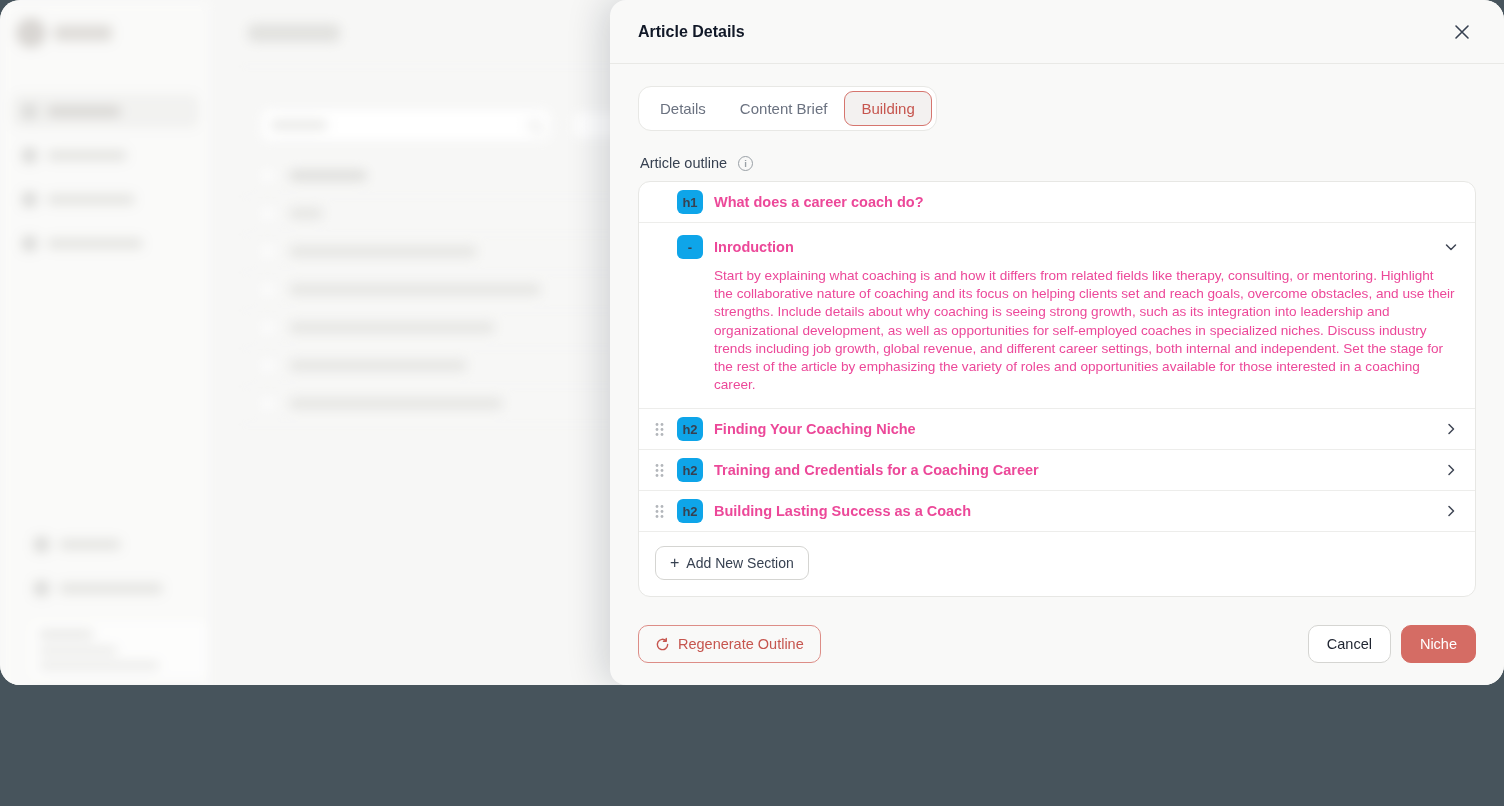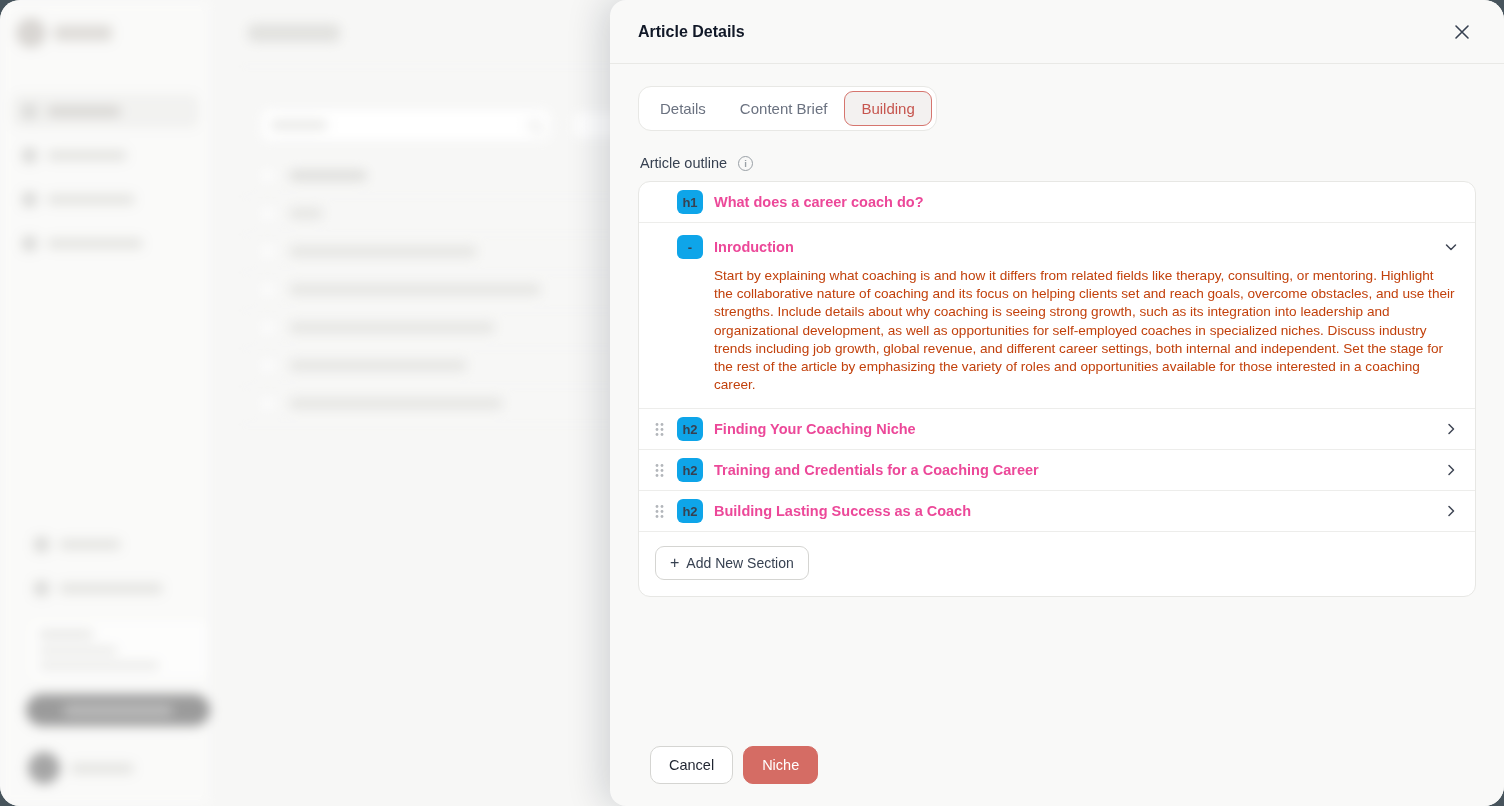"Article Details" .viewport { height: 806px -> 685px }
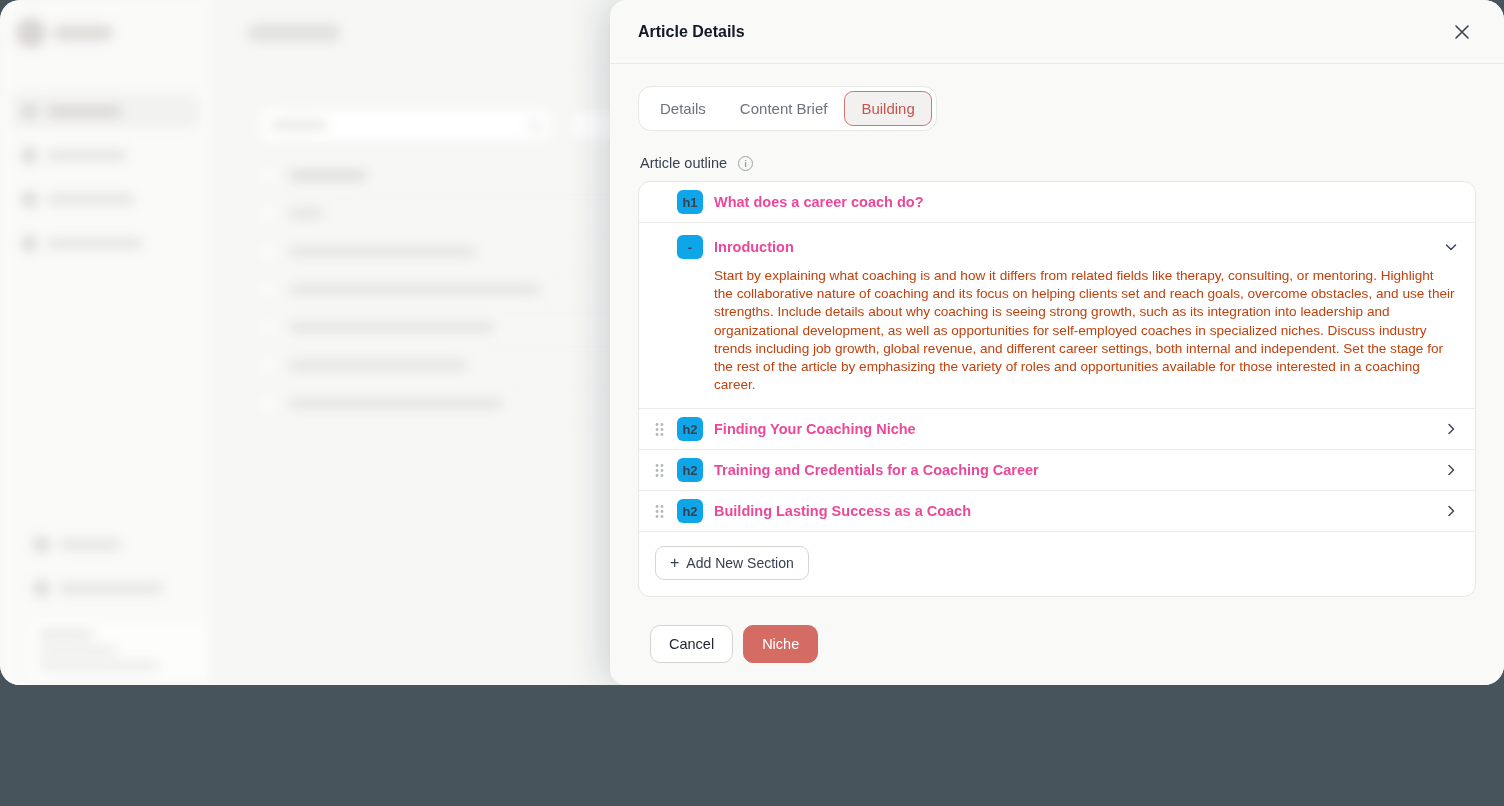"Start by explaining what coaching" .intro-desc { color: #c2410c -> #ec4899 }
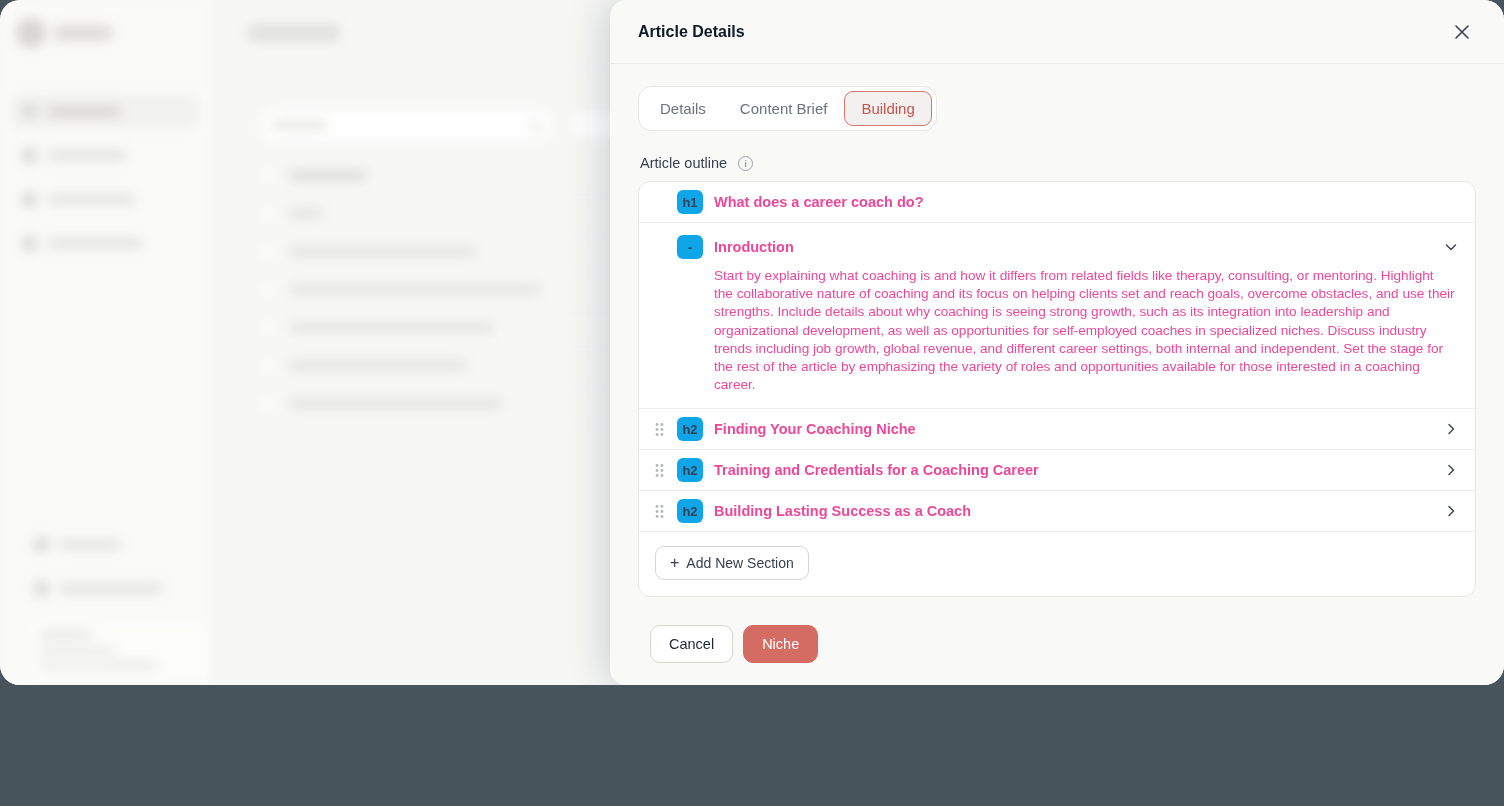"Regenerate Outline" button.regen-btn { html: none -> <button> <svg> <path></path> </svg> <span>Regenerate Outline</span> </button> }
